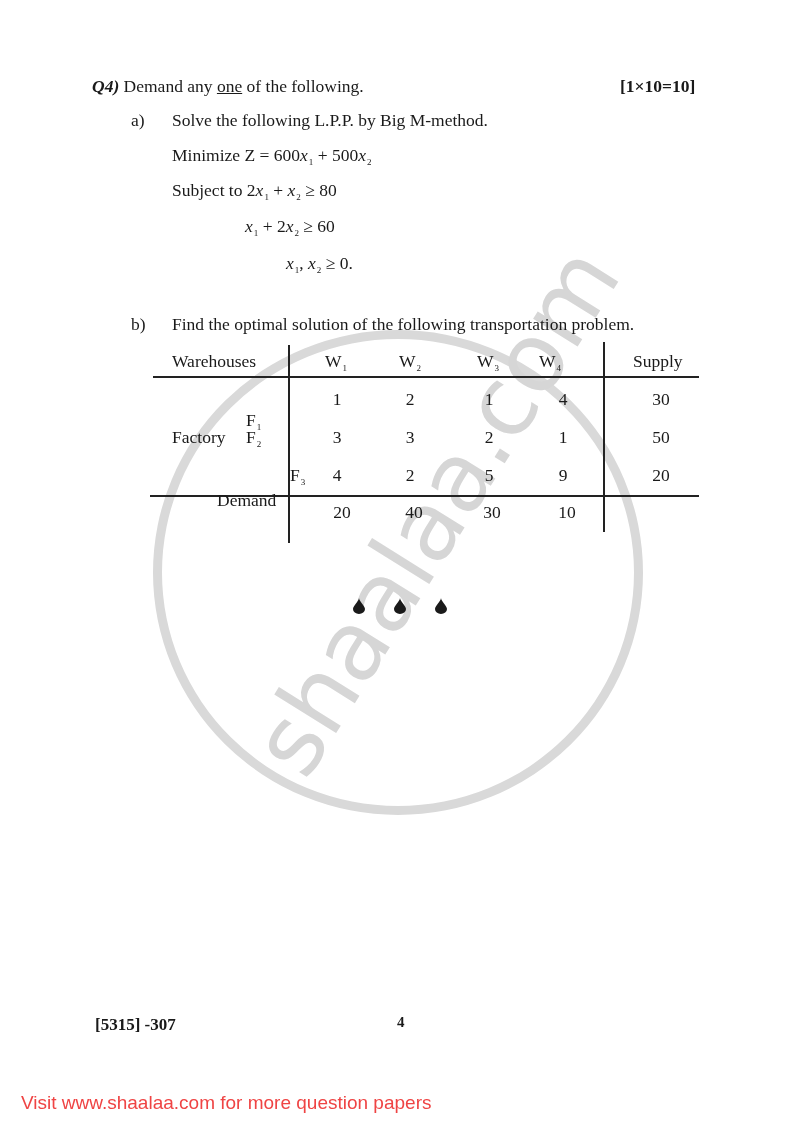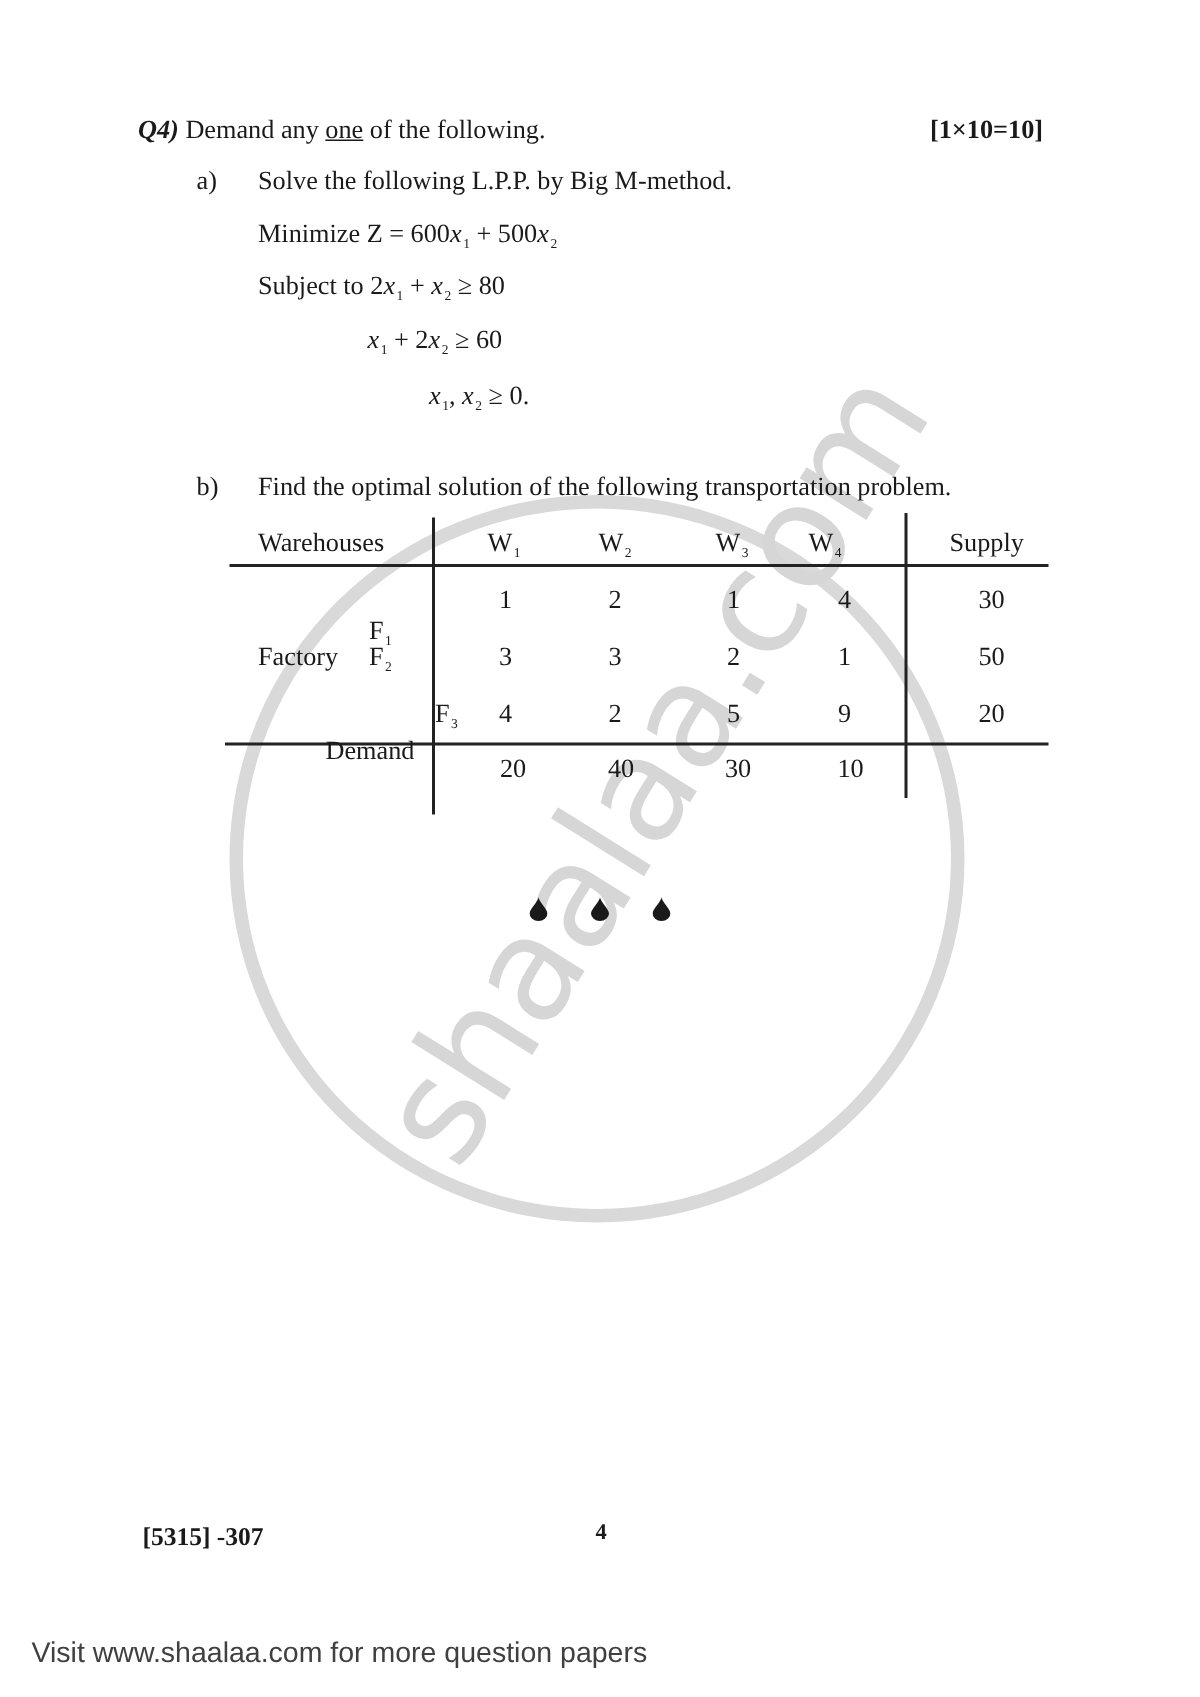"Visit www.shaalaa.com for more question" .footer-text { color: #404040 -> #ef4444 }
